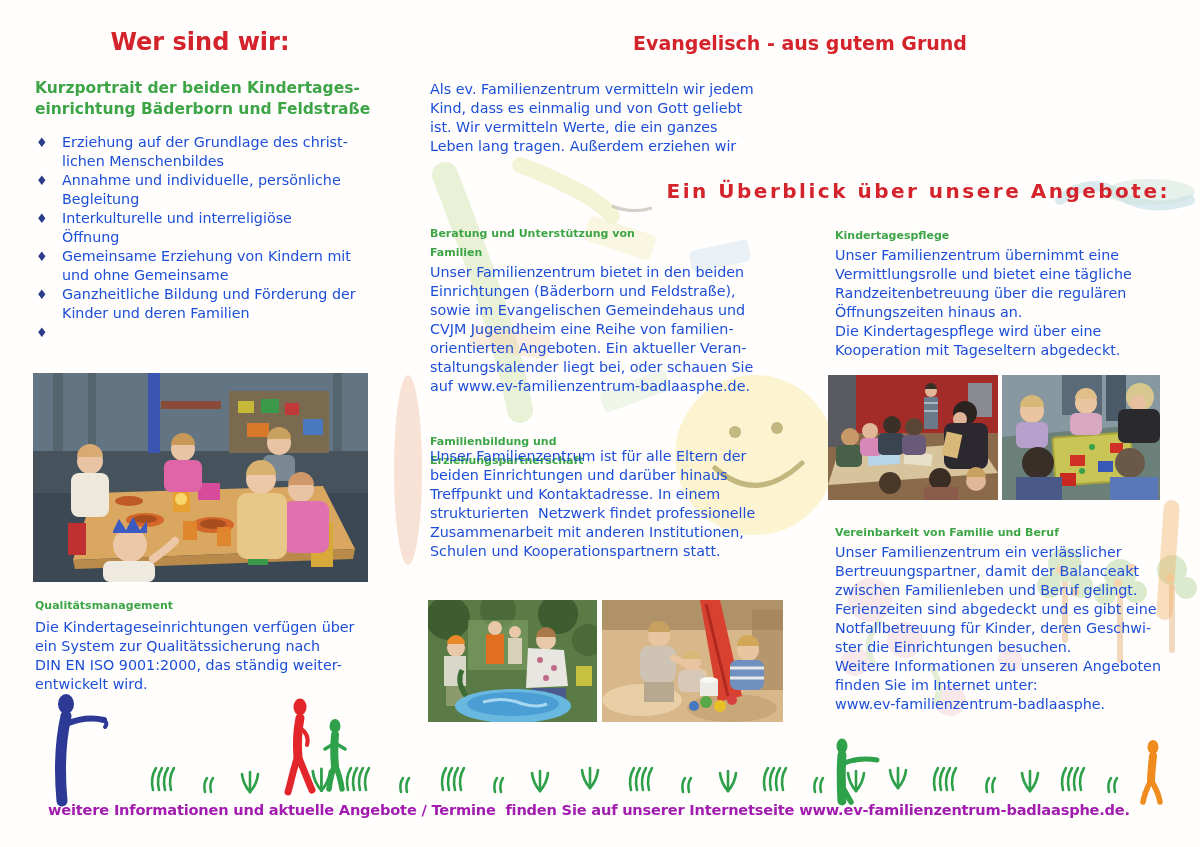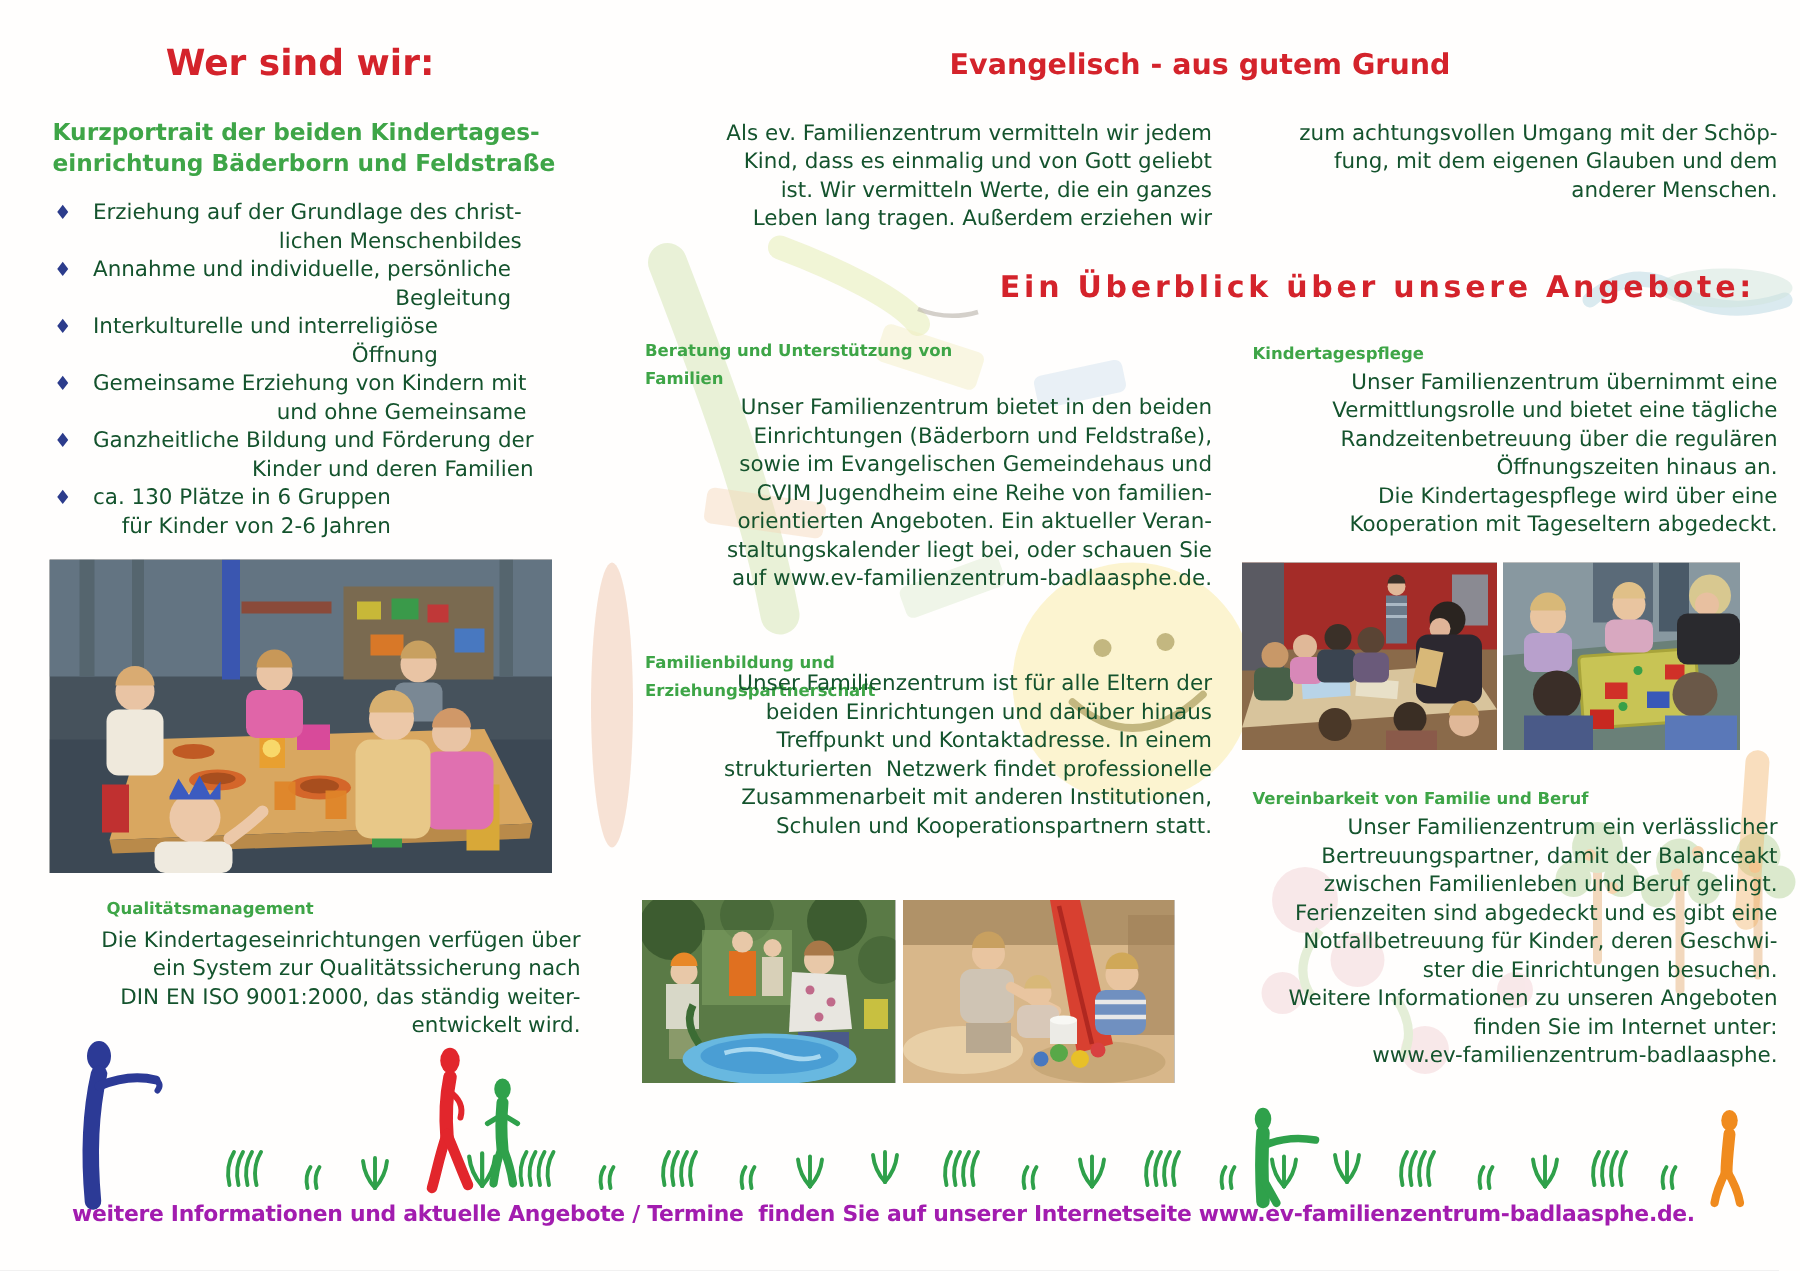"Als ev. Familienzentrum vermitteln wir" .body-text { color: #14532d -> #1d4ed8; text-align: right -> none }
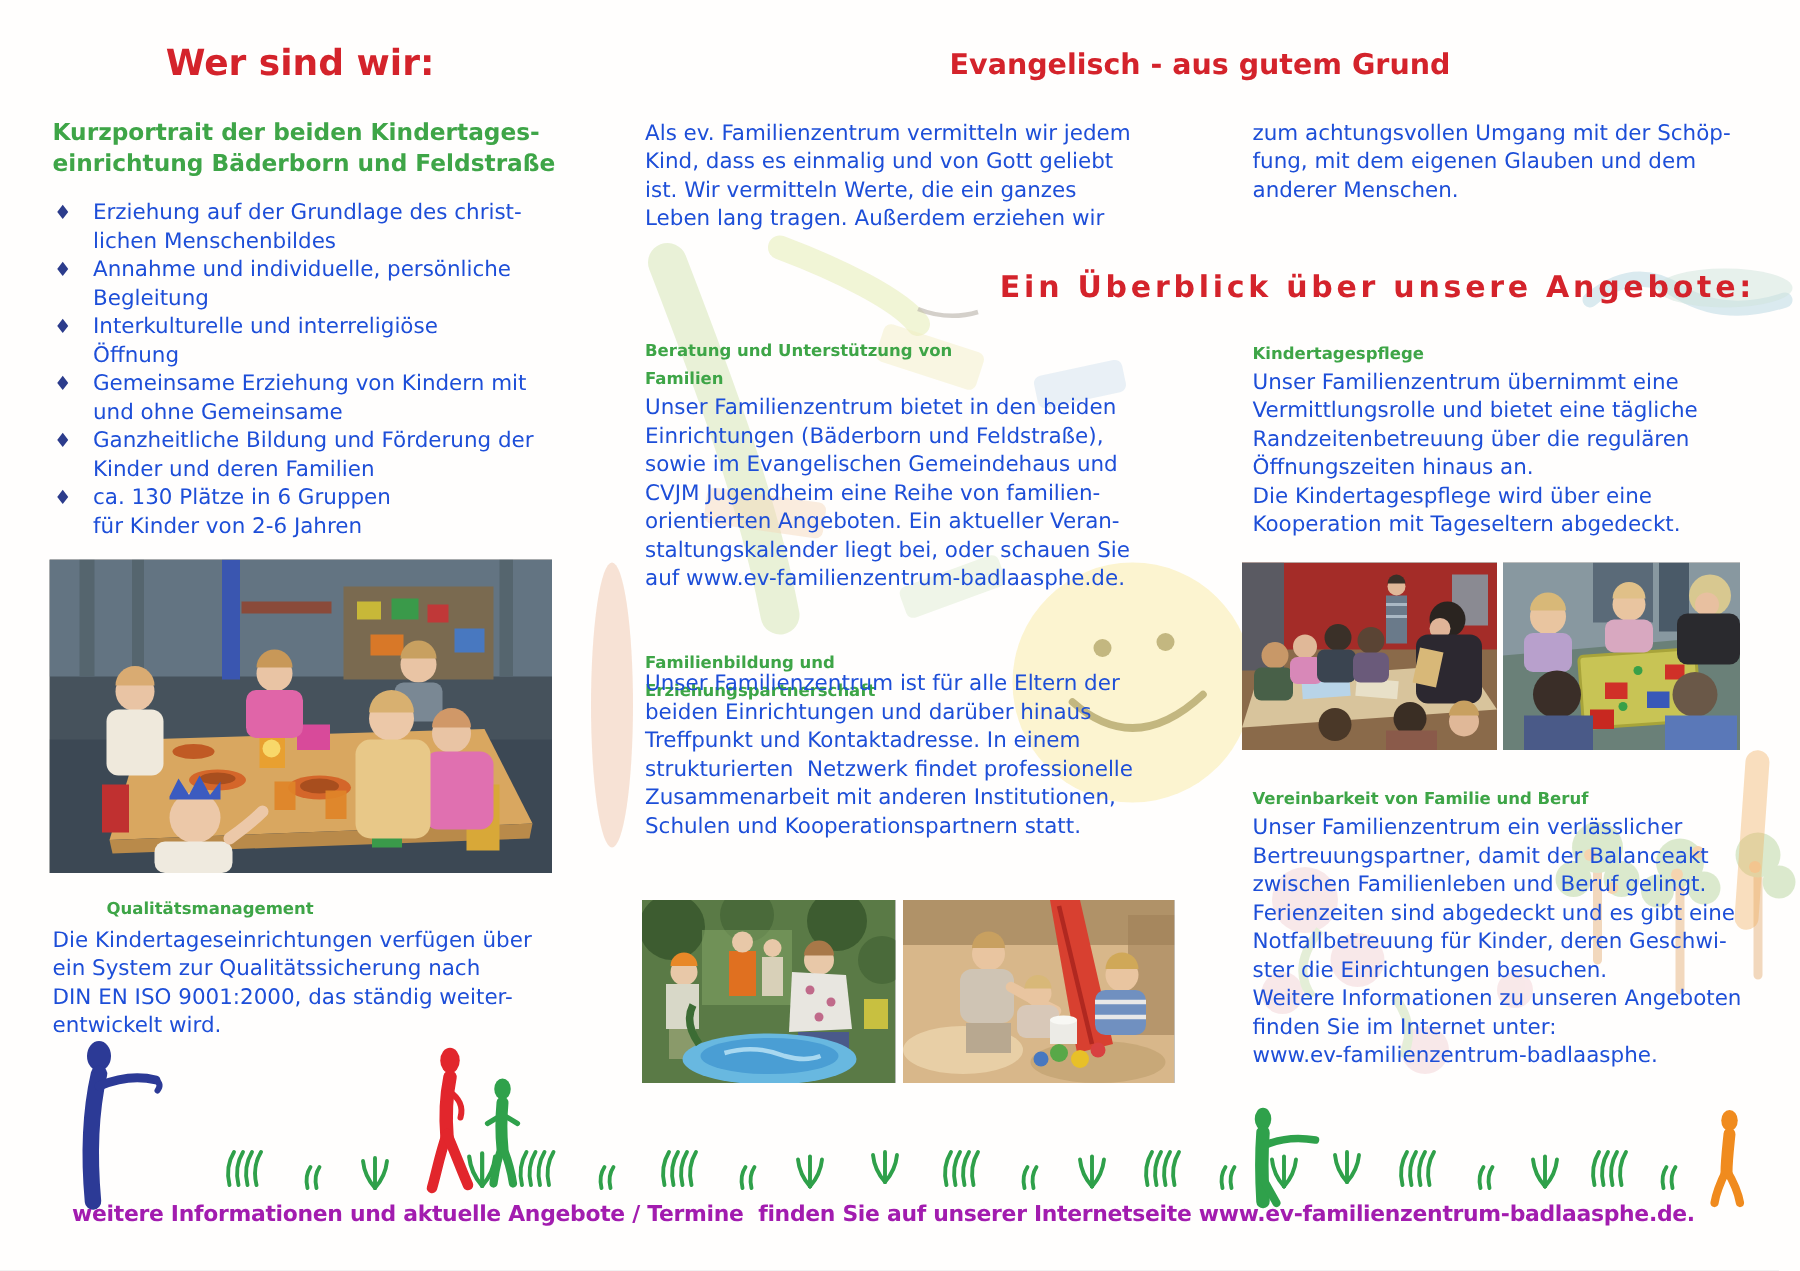"zum achtungsvollen Umgang mit der" div.abs { html: <div>zum achtungsvollen Umgang mit der Schöp- fung, mit dem eigenen Glauben und dem anderer Menschen.</div> -> none }
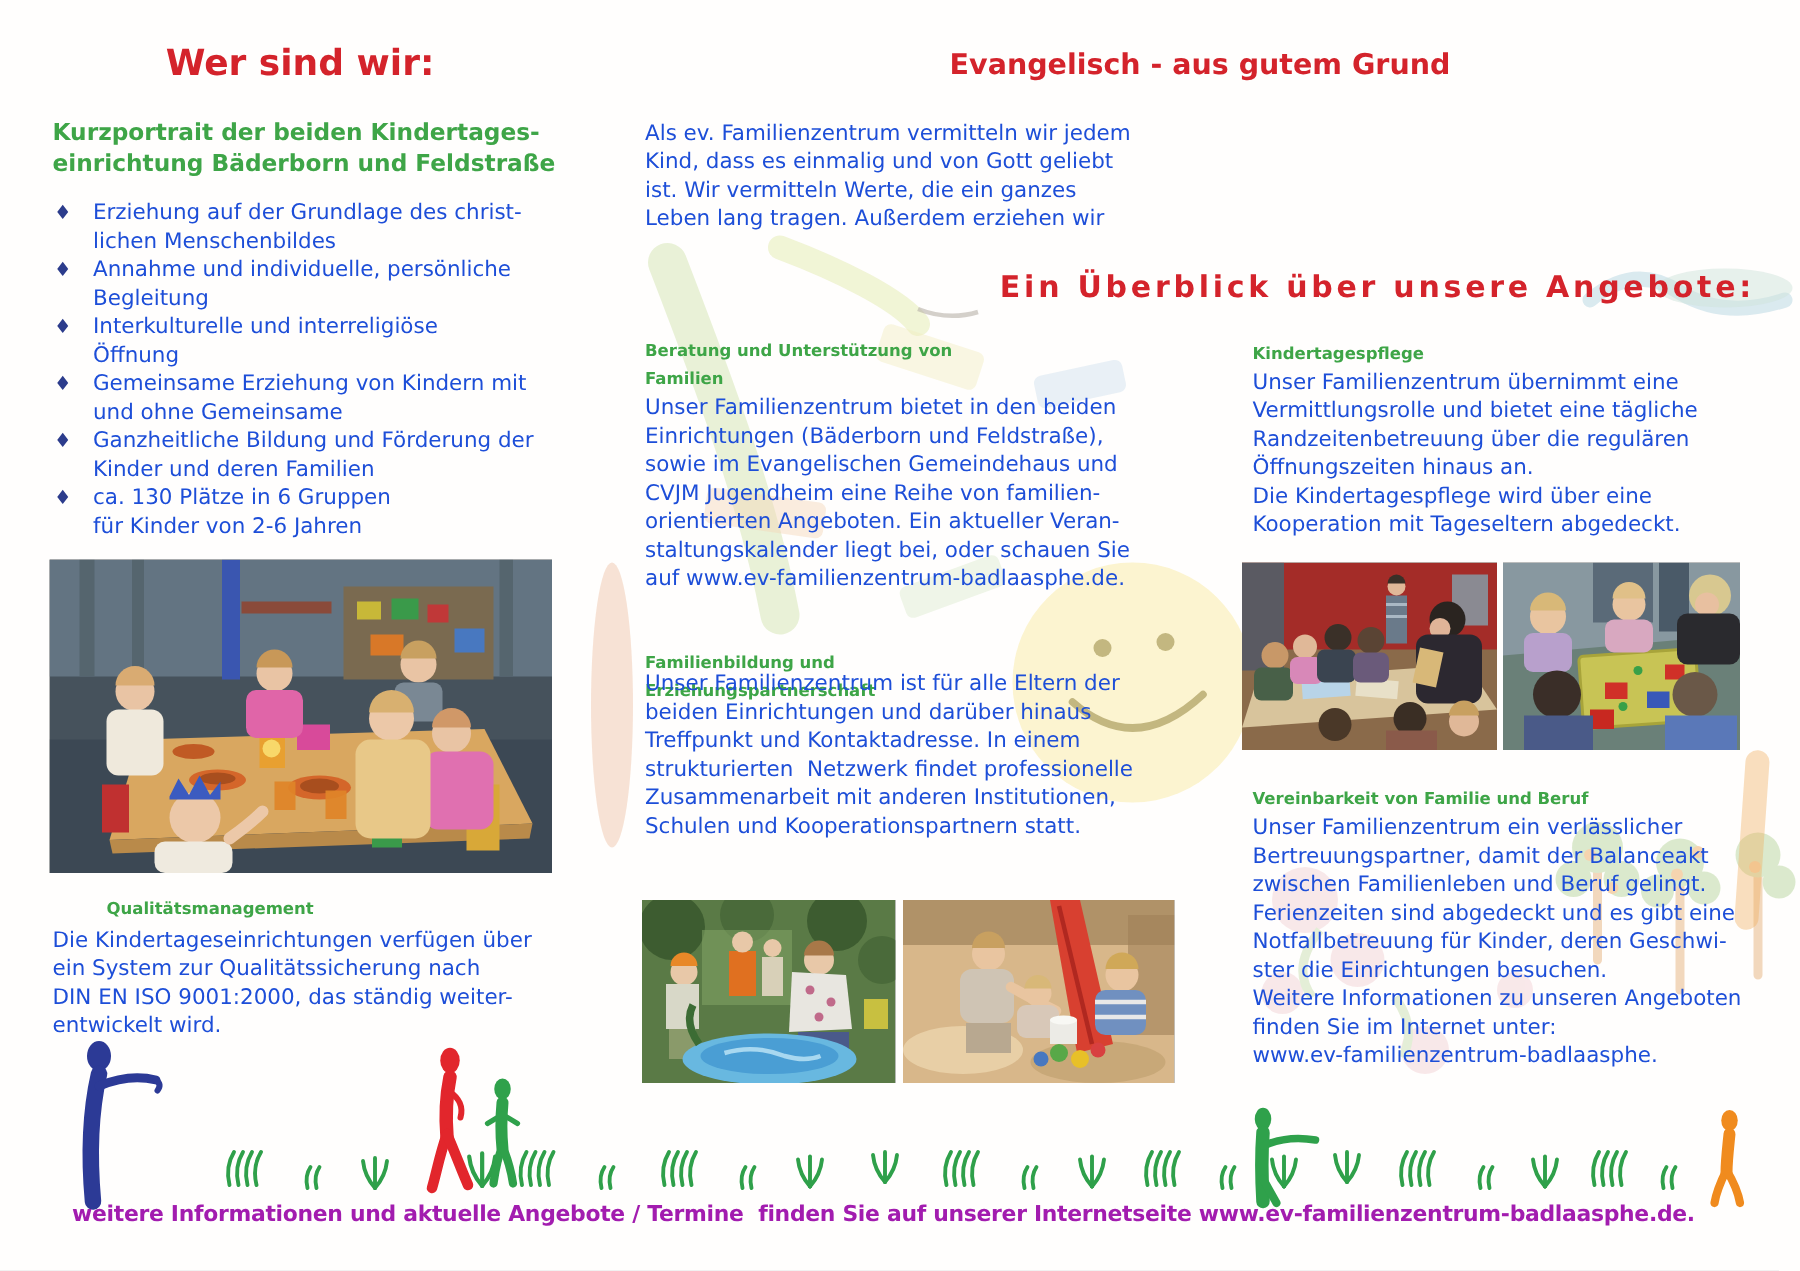"ca. 130 Plätze in 6" span.body-text { html: <span>ca. 130 Plätze in 6 Gruppen für Kinder von 2-6 Jahren</span> -> none }
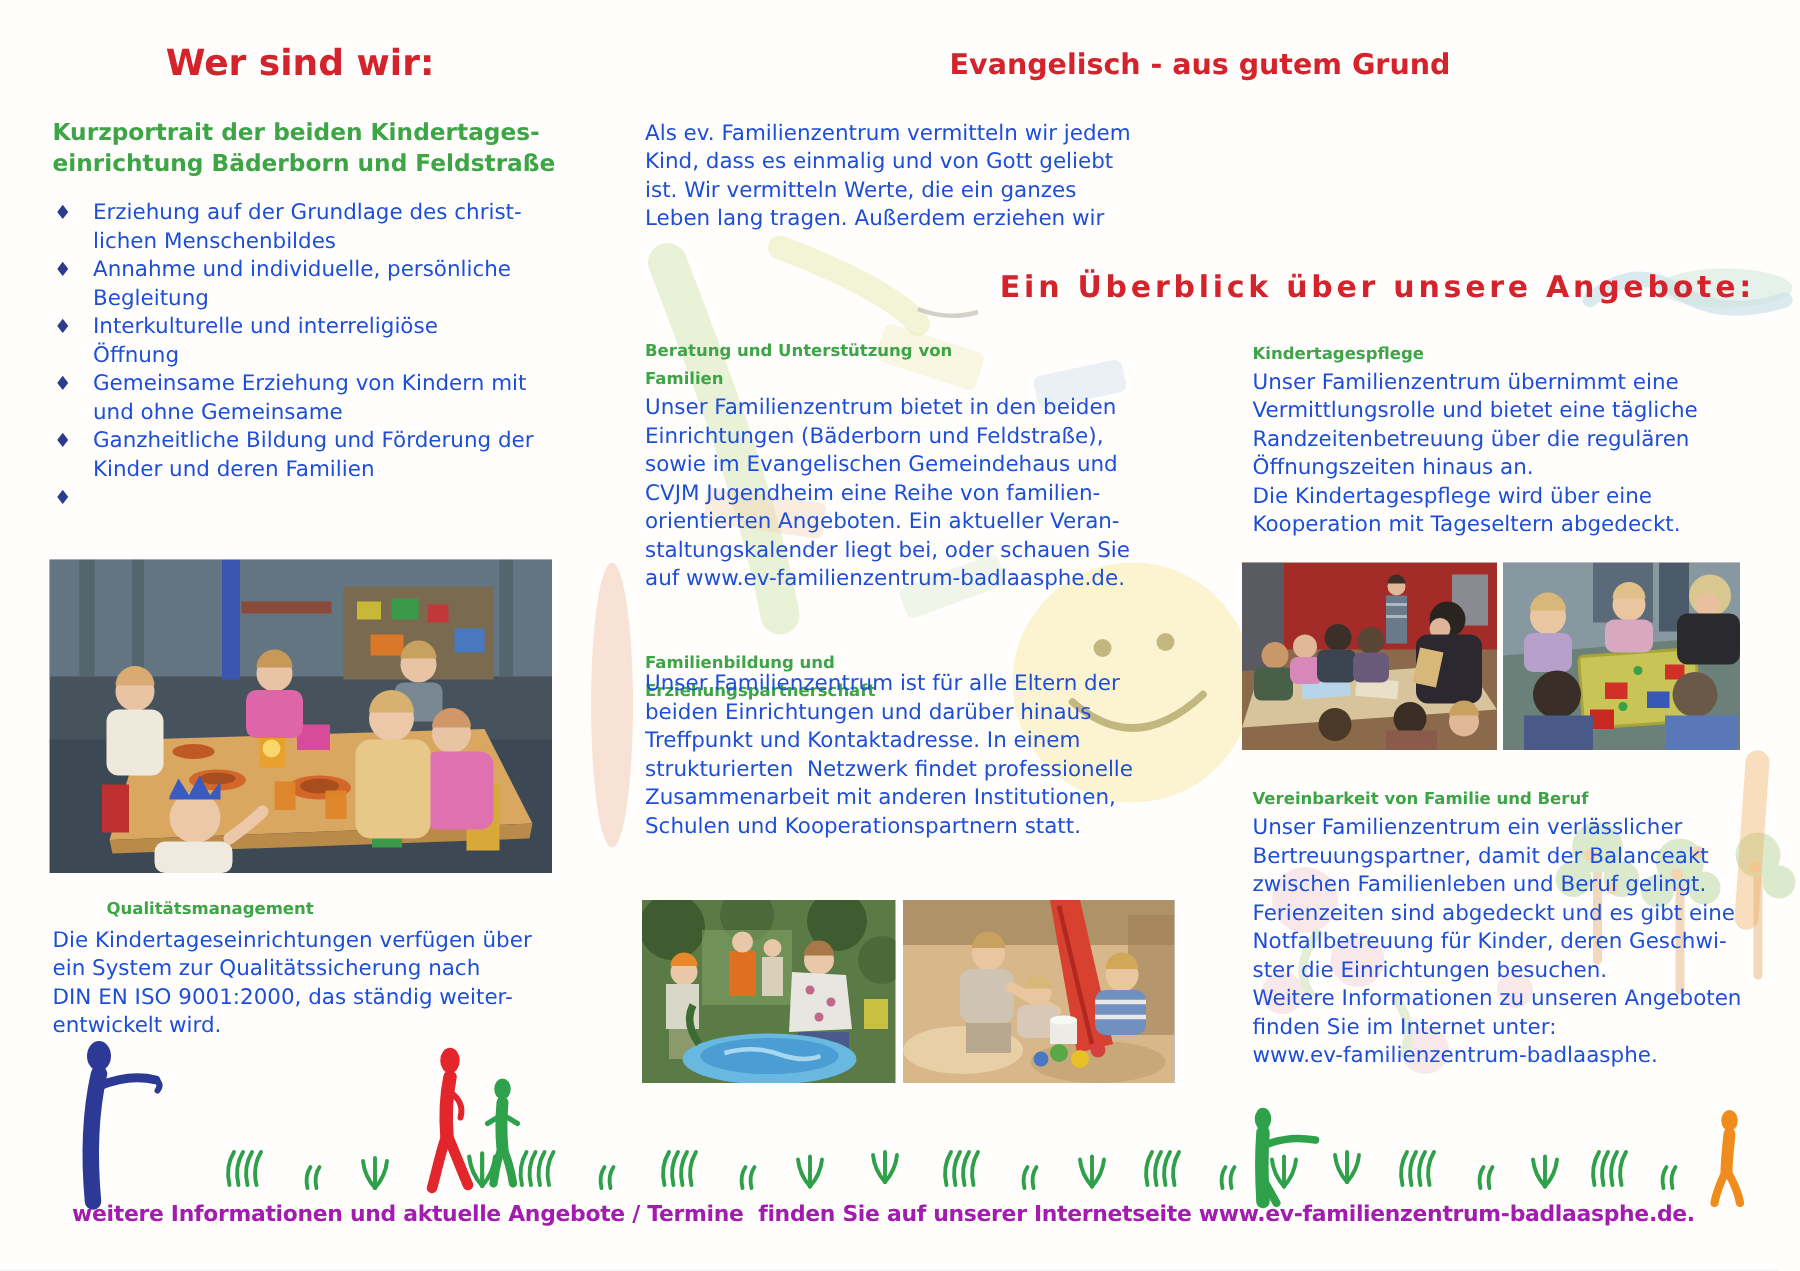"Qualitätsmanagement" div.abs { margin-left: 36px -> none }
